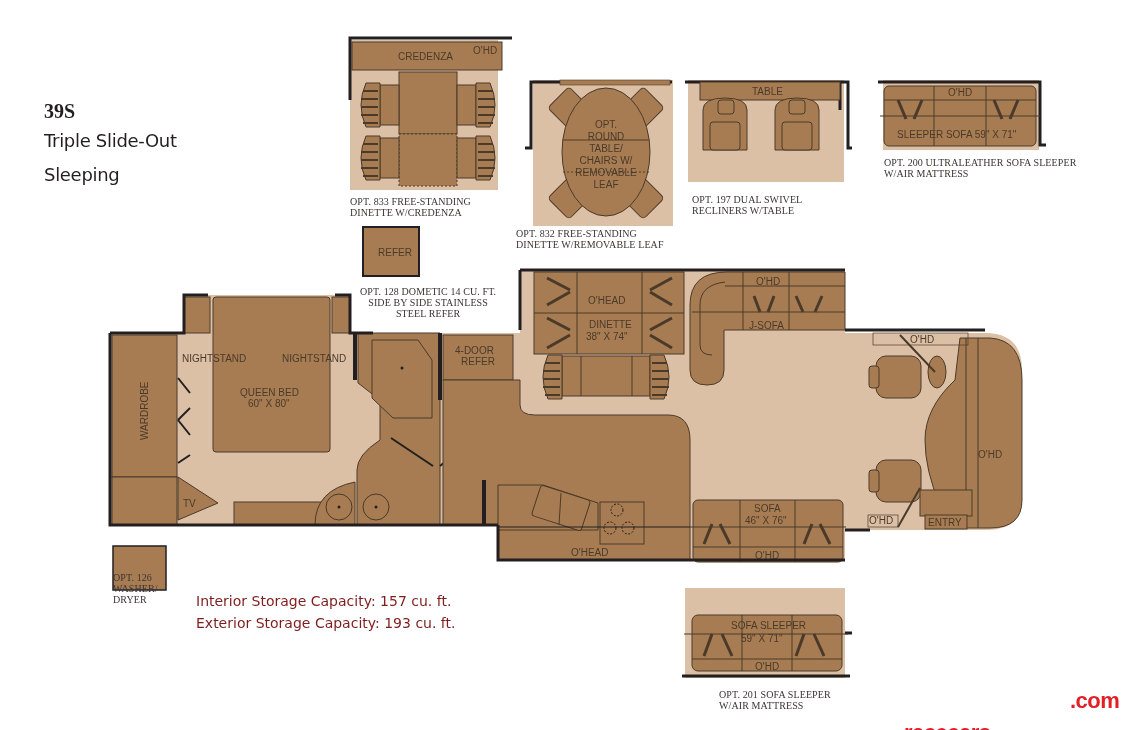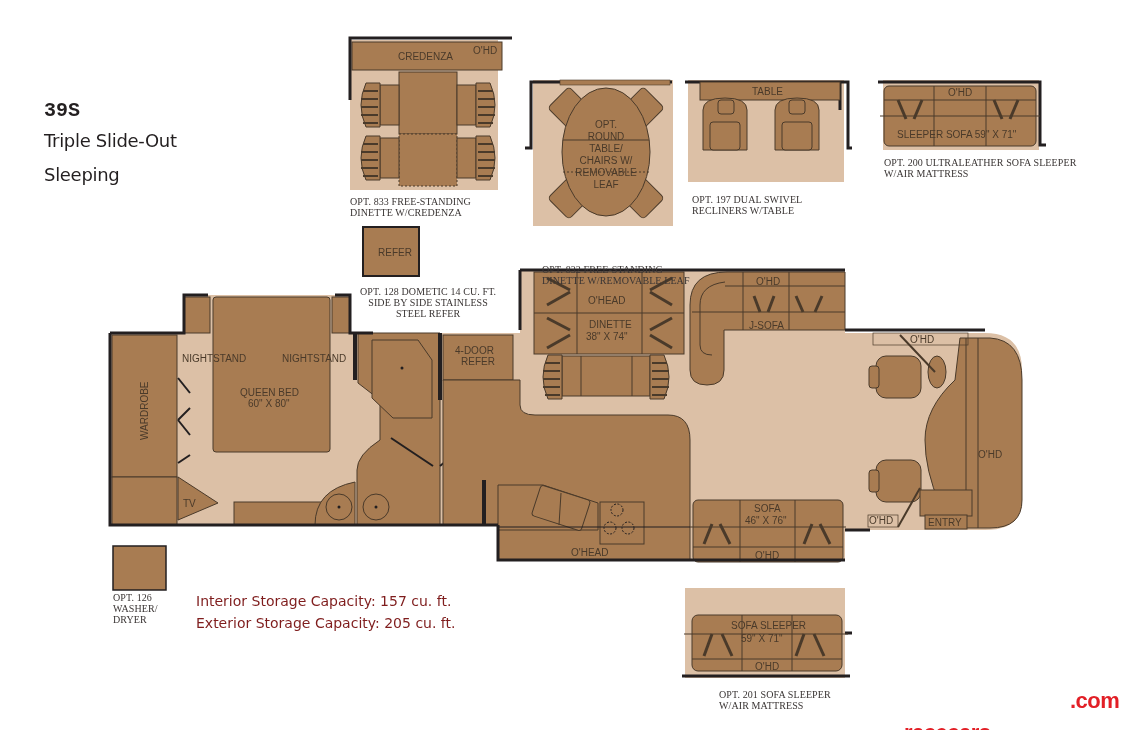"39S" .title-model { font-family: Liberation Mono, monospace -> Liberation Serif, serif }
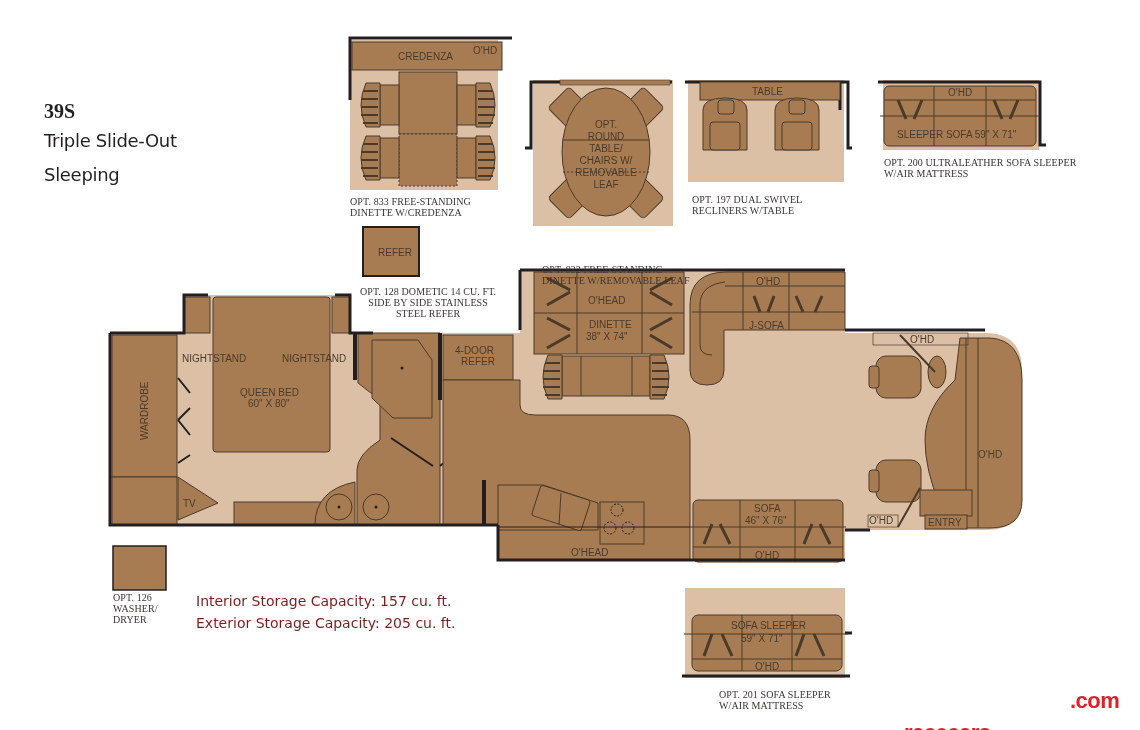"OPT. 832 FREE-STANDING" div.abs { left: 542px -> 516px; margin-top: 36px -> none }
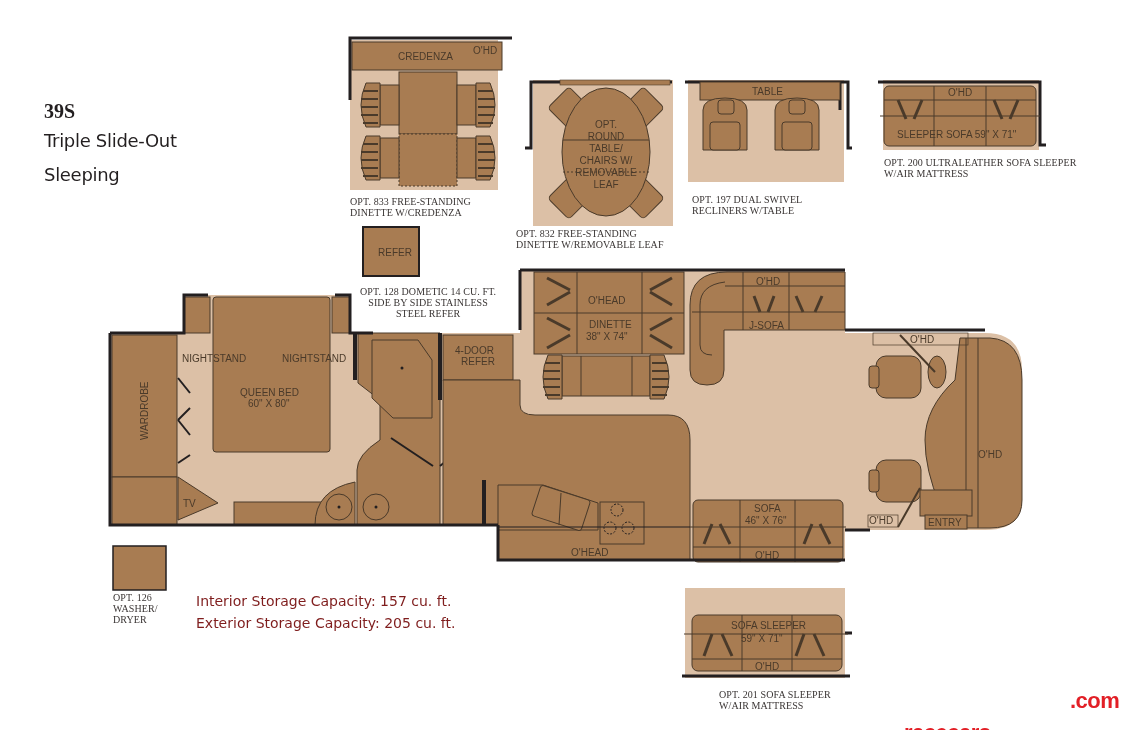"OPT. 126" div.abs { top: 592px -> 572px }
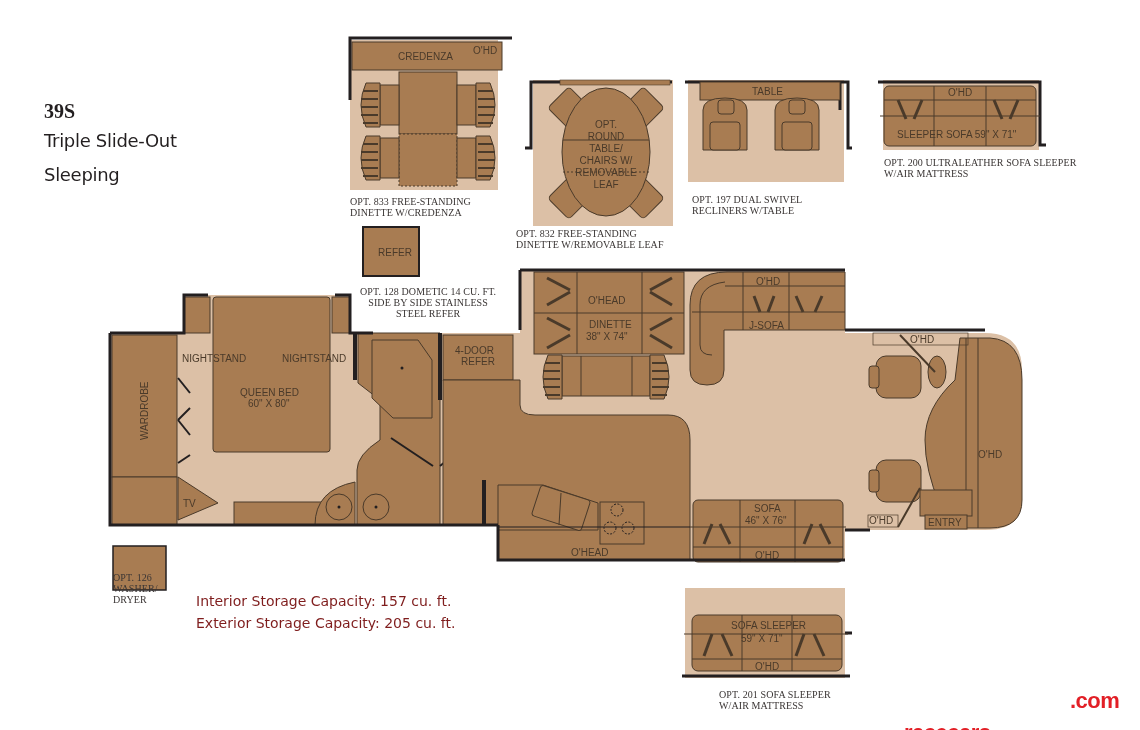"Exterior Storage Capacity: 205 cu." div { text: 205 -> 193 }
